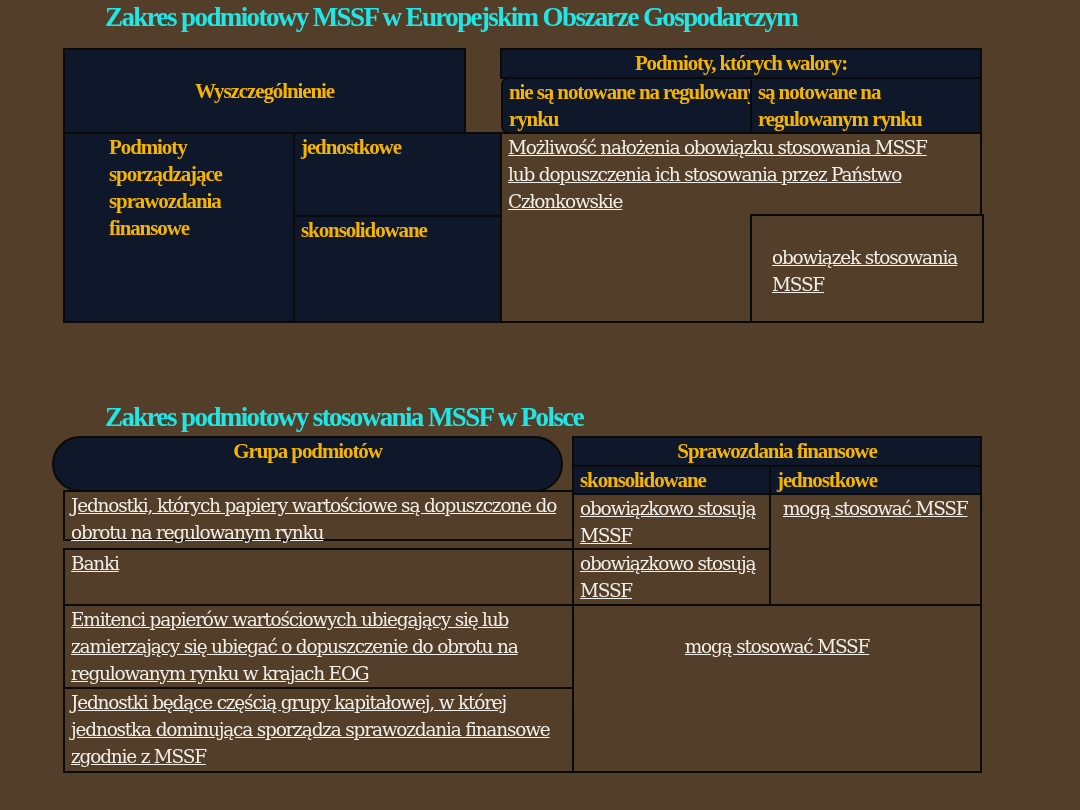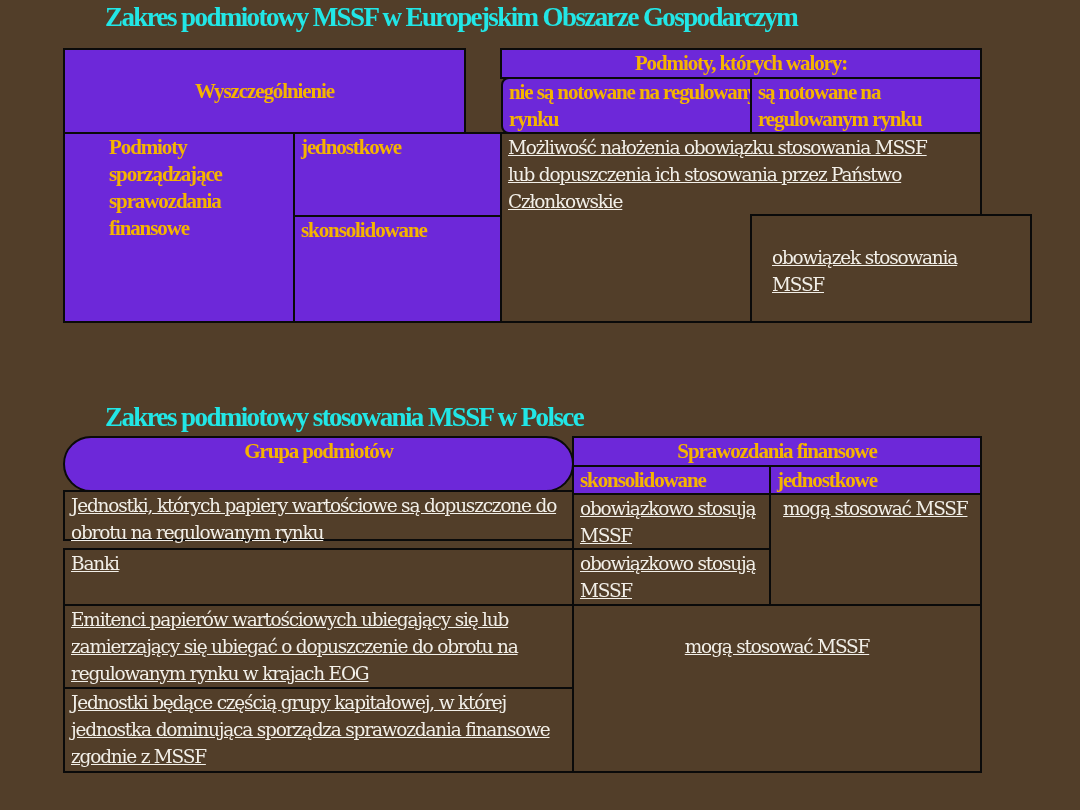"Podmioty, których walory:" .w { background: #6d28d9 -> #0f172a }
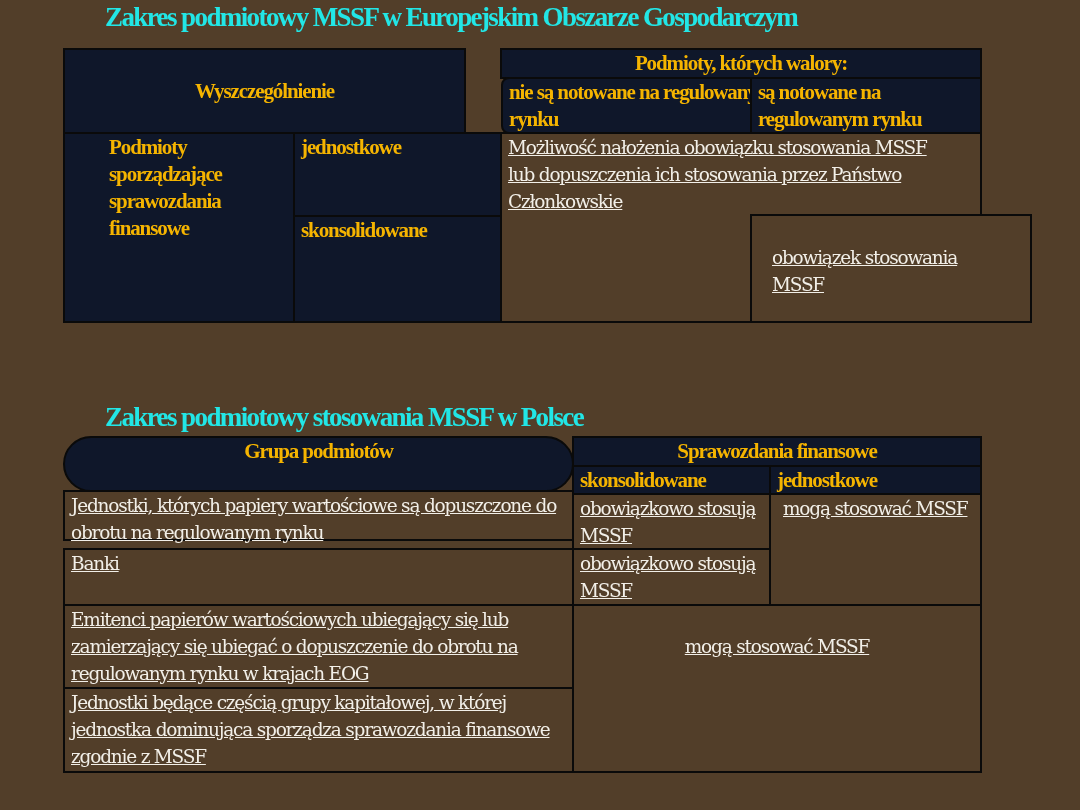"obowiązek stosowania MSSF" div.cell { width: 282px -> 234px }
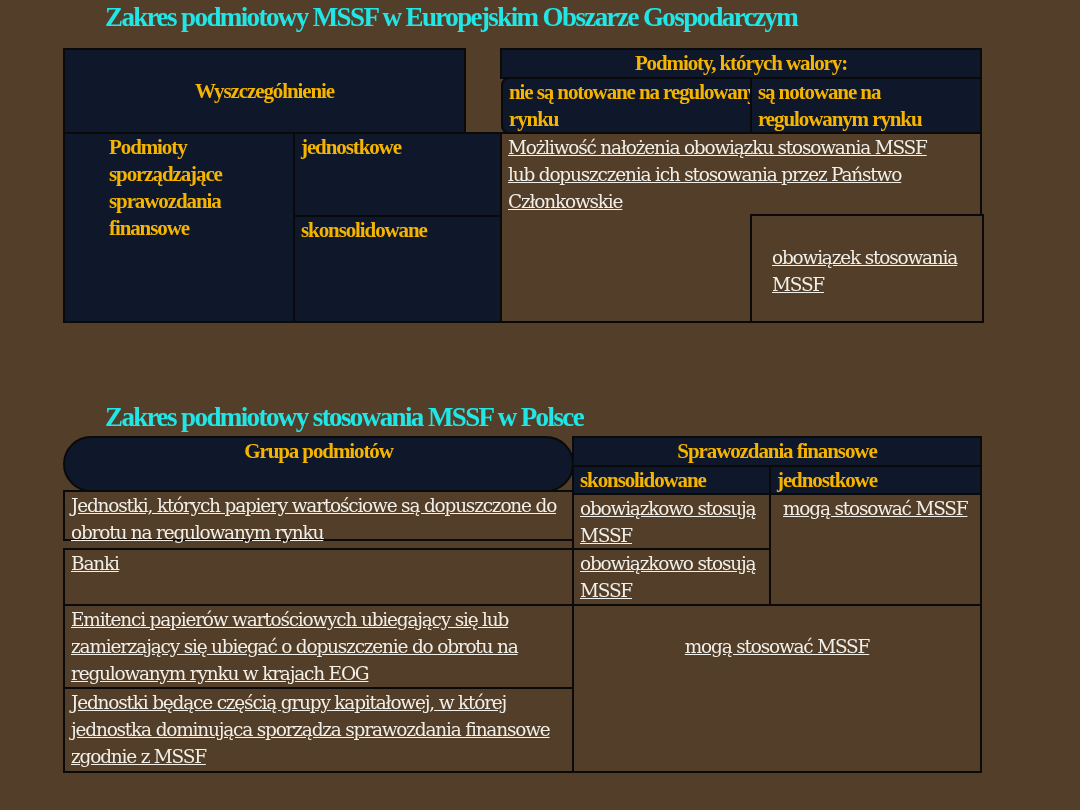"Grupa podmiotów" div.cell { left: 63px -> 52px }
